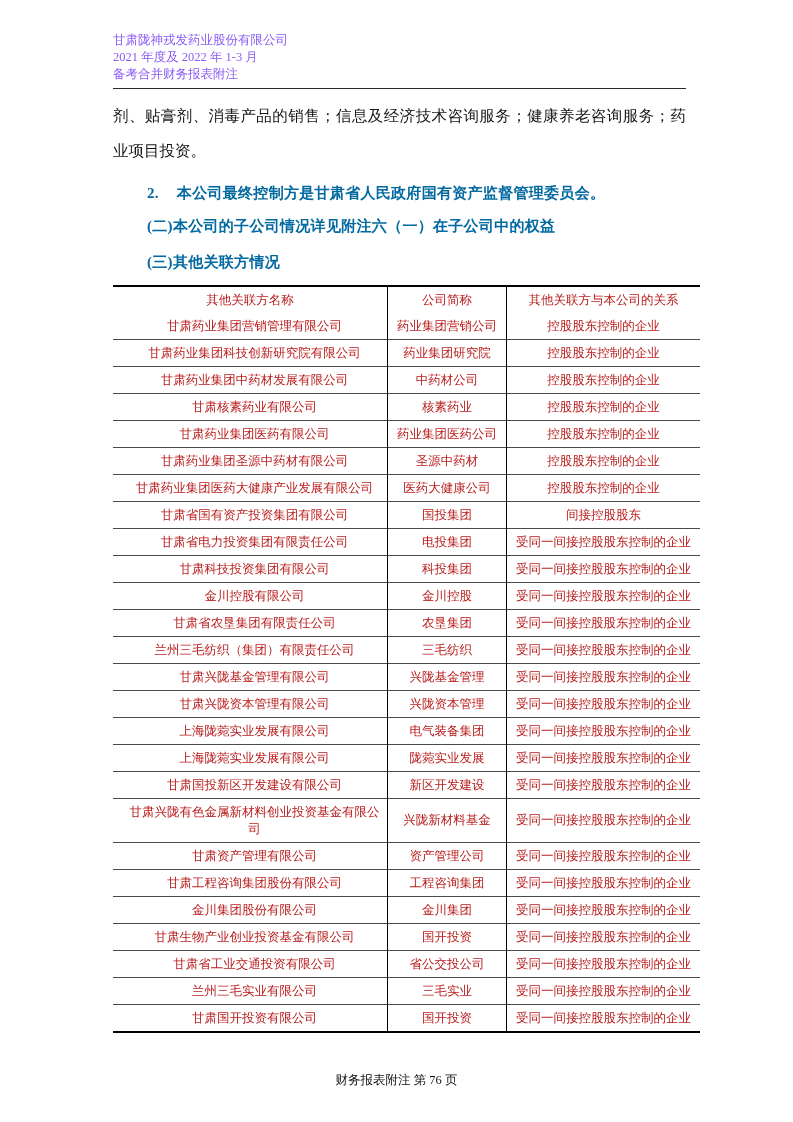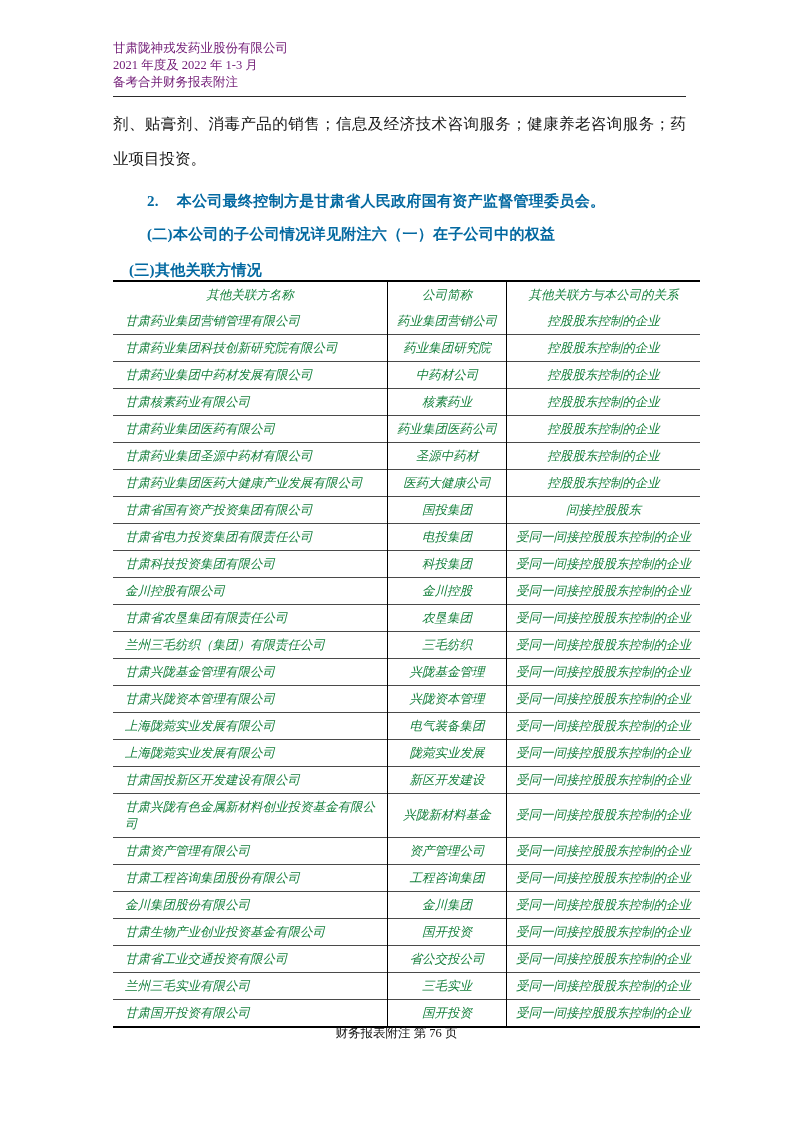"甘肃陇神戎发药业股份有限公司" .page-header { color: #701a75 -> #8b5cf6; padding-top: 40px -> 32px }
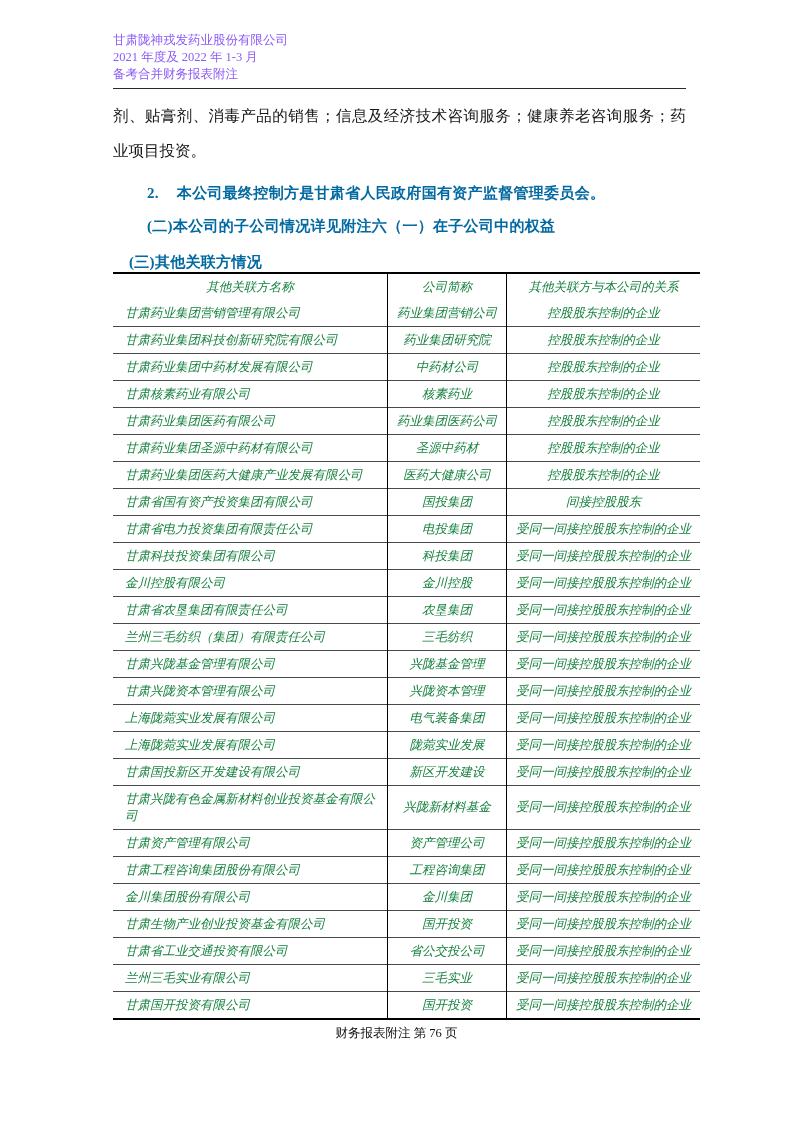"(三)其他关联方情况" .sec3 { margin: 17px 0 0 16px -> 17px 0 0 34px }
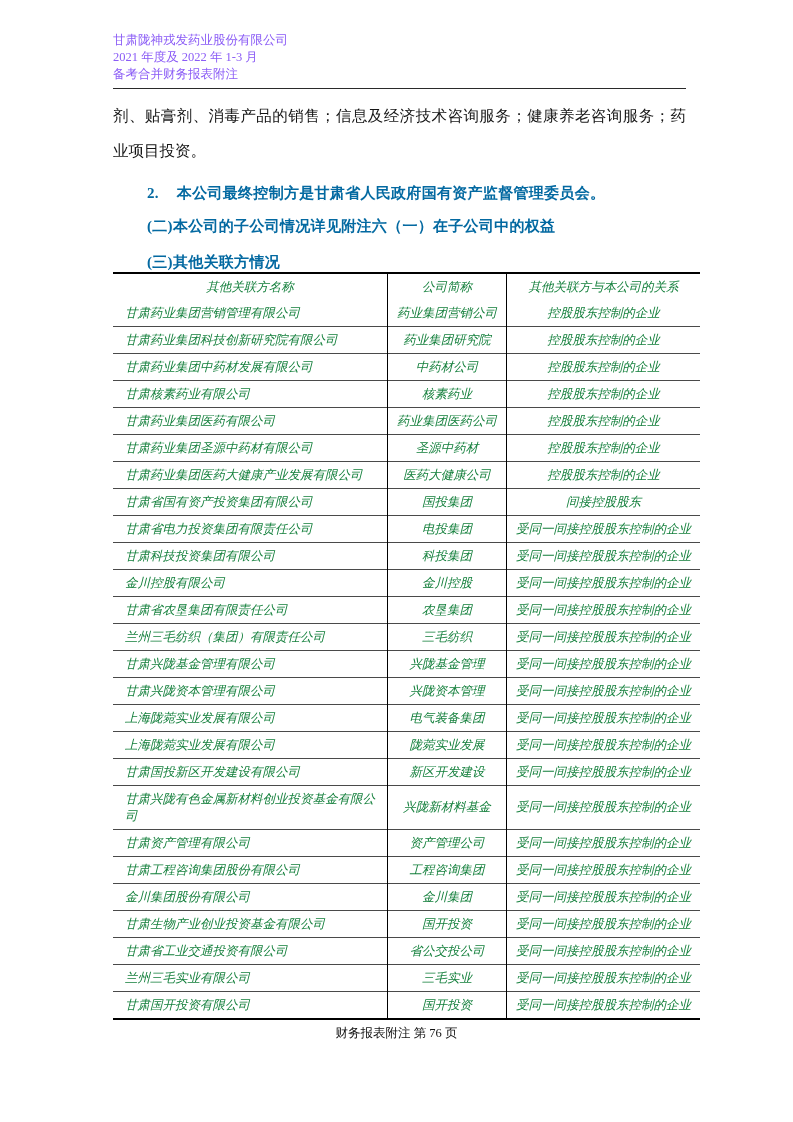"其他关联方名称" table.related-parties { color: #15803d -> #b91c1c; font-style: italic -> none; margin-top: none -> 13px }
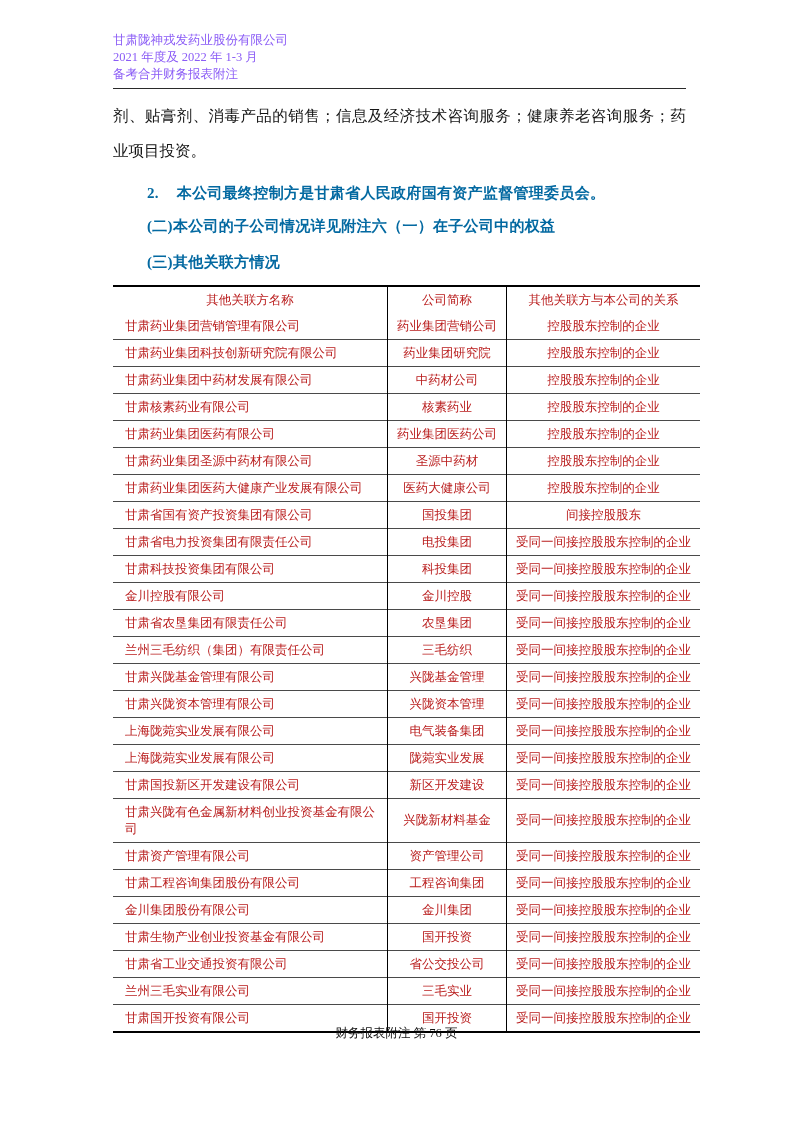"甘肃药业集团营销管理有限公司" tbody td.c1 { text-align: left -> center }
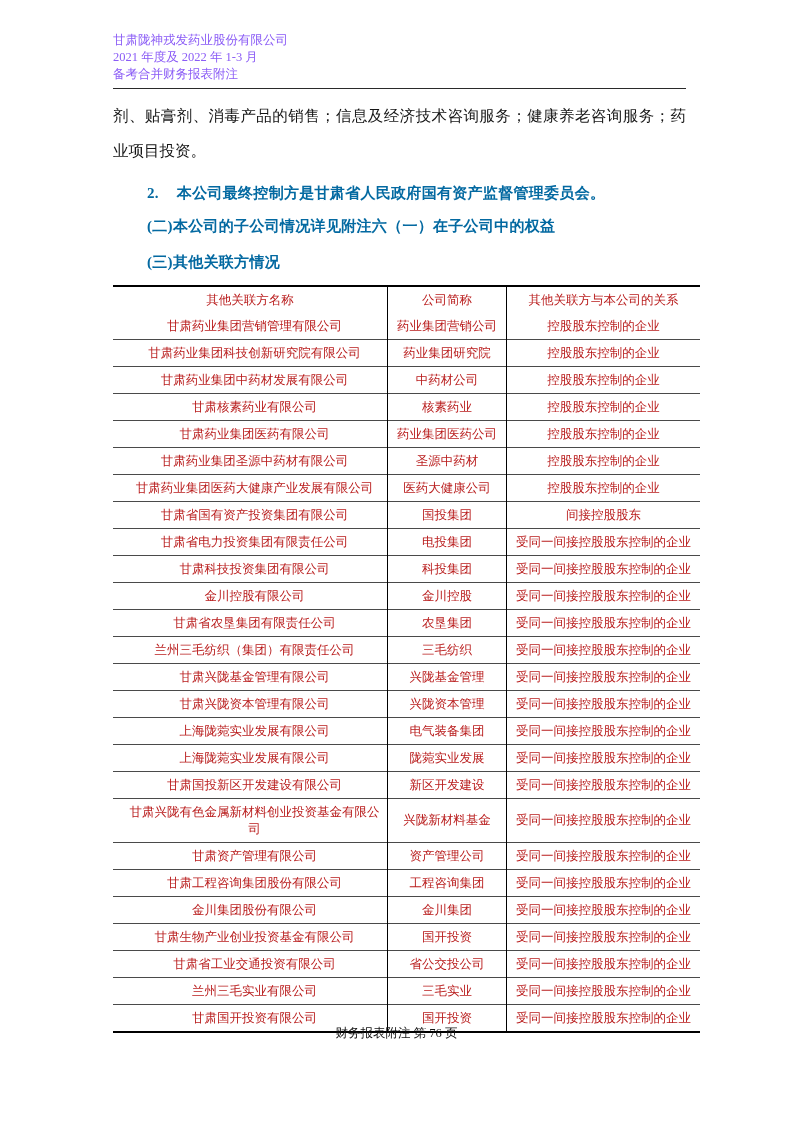"财务报表附注 第 76 页" .page-footer { top: 1025px -> 1072px }
